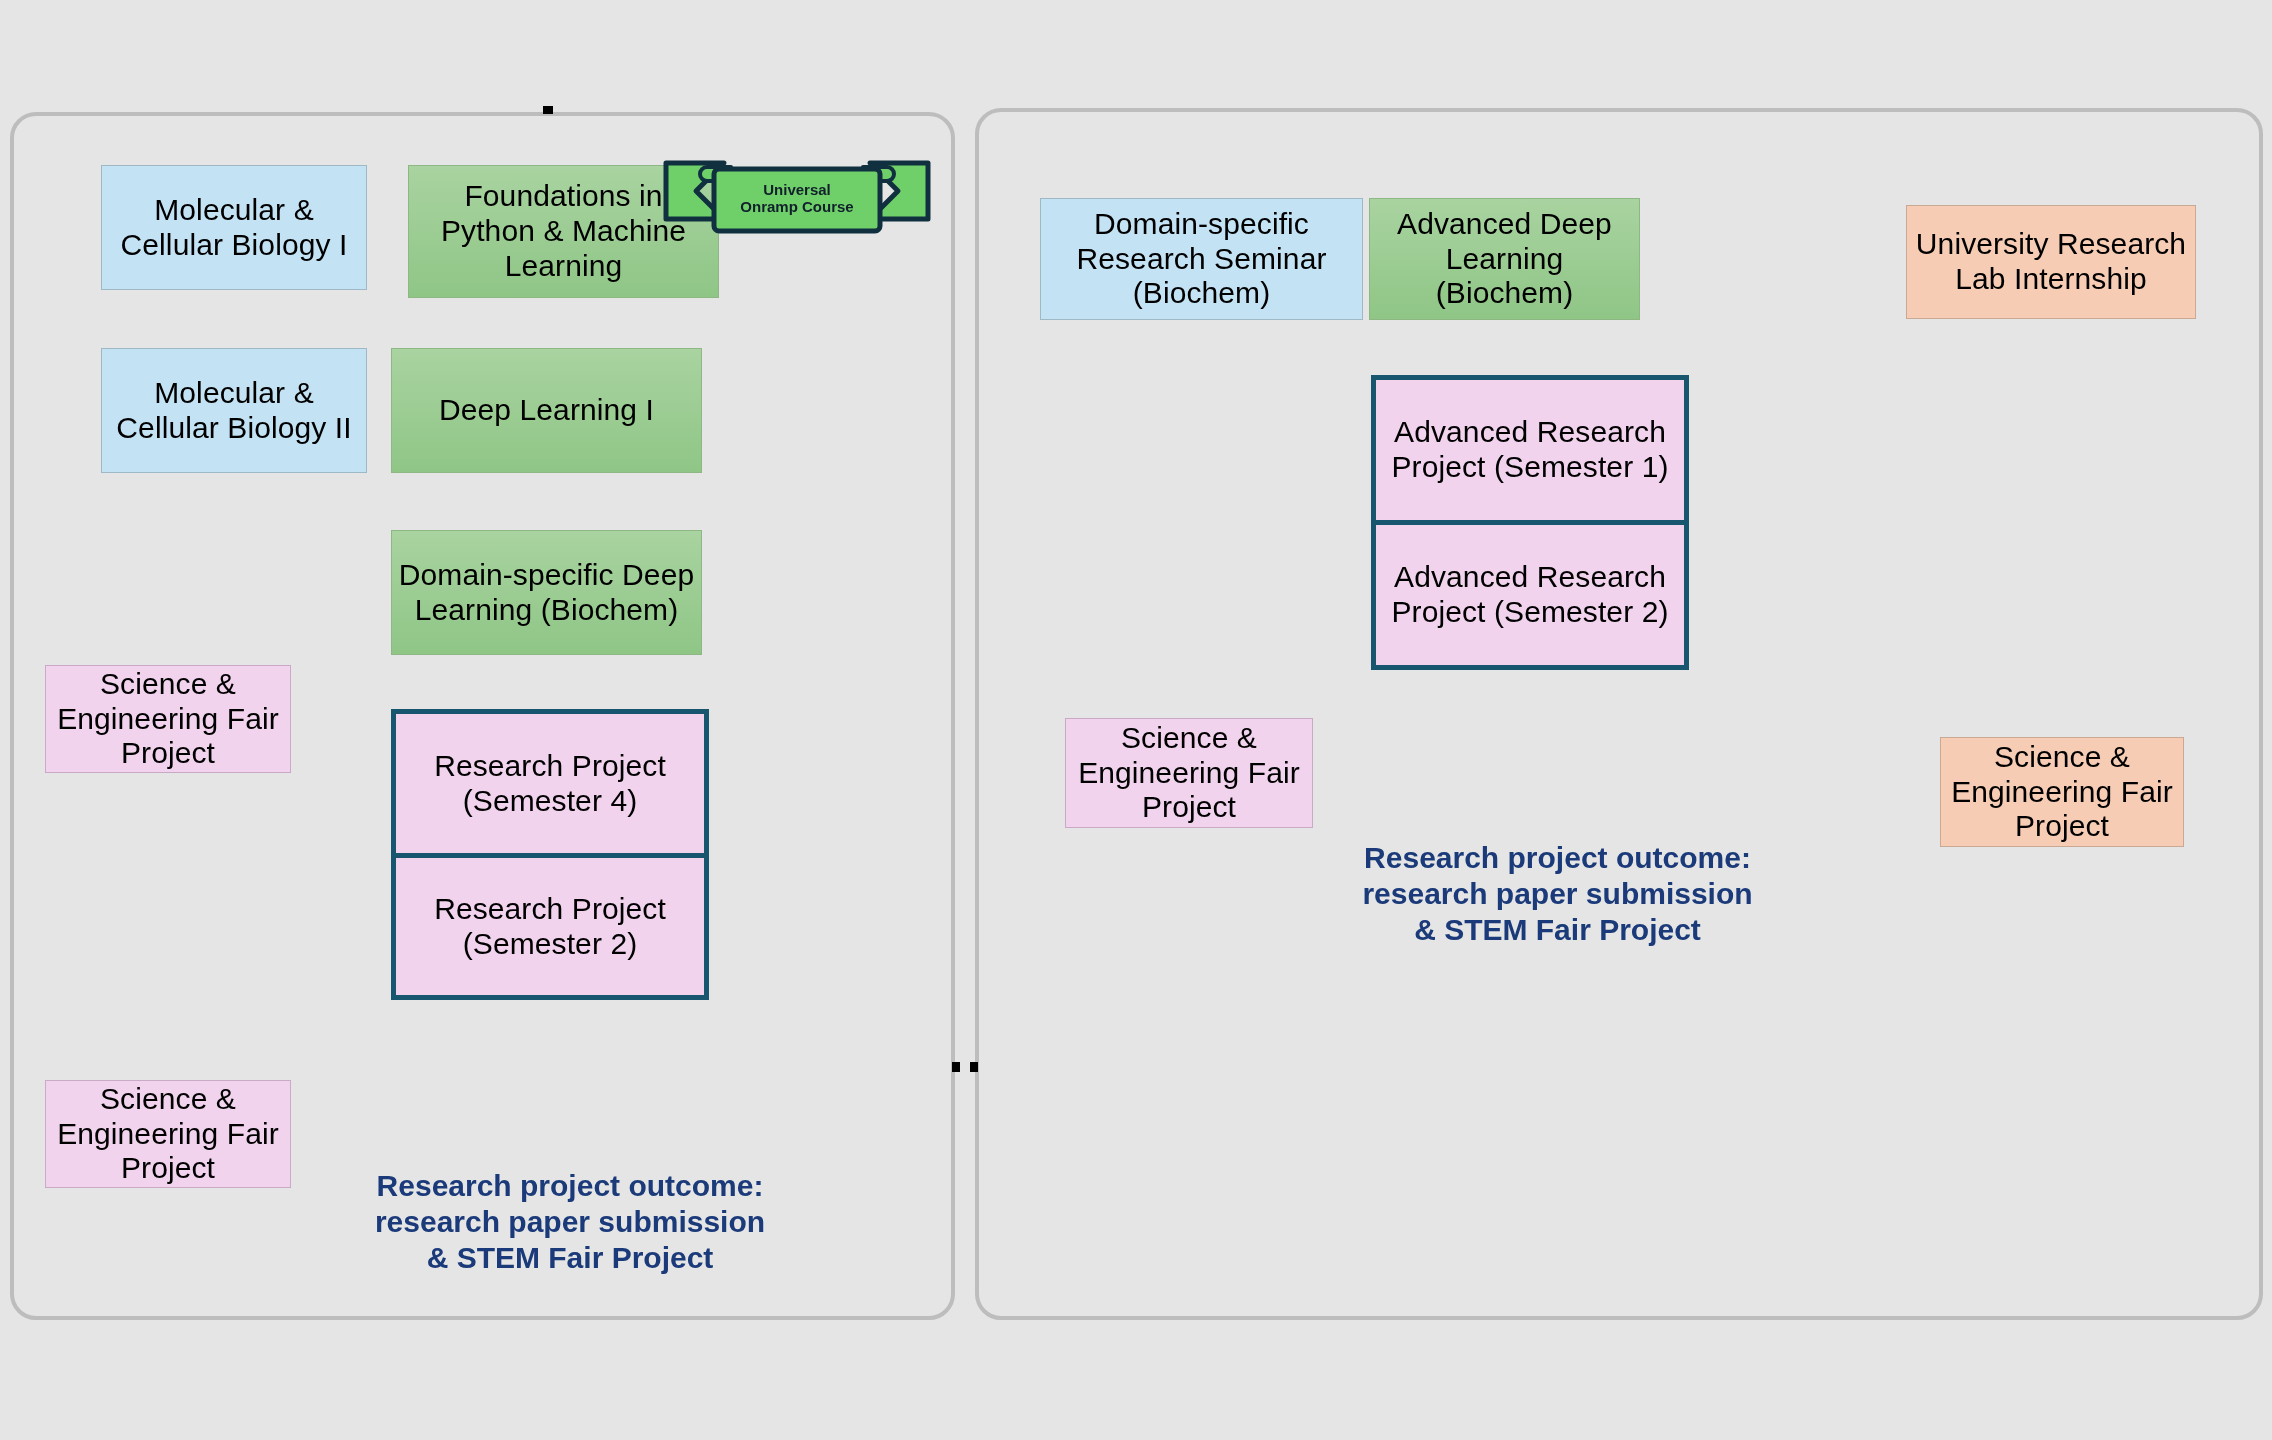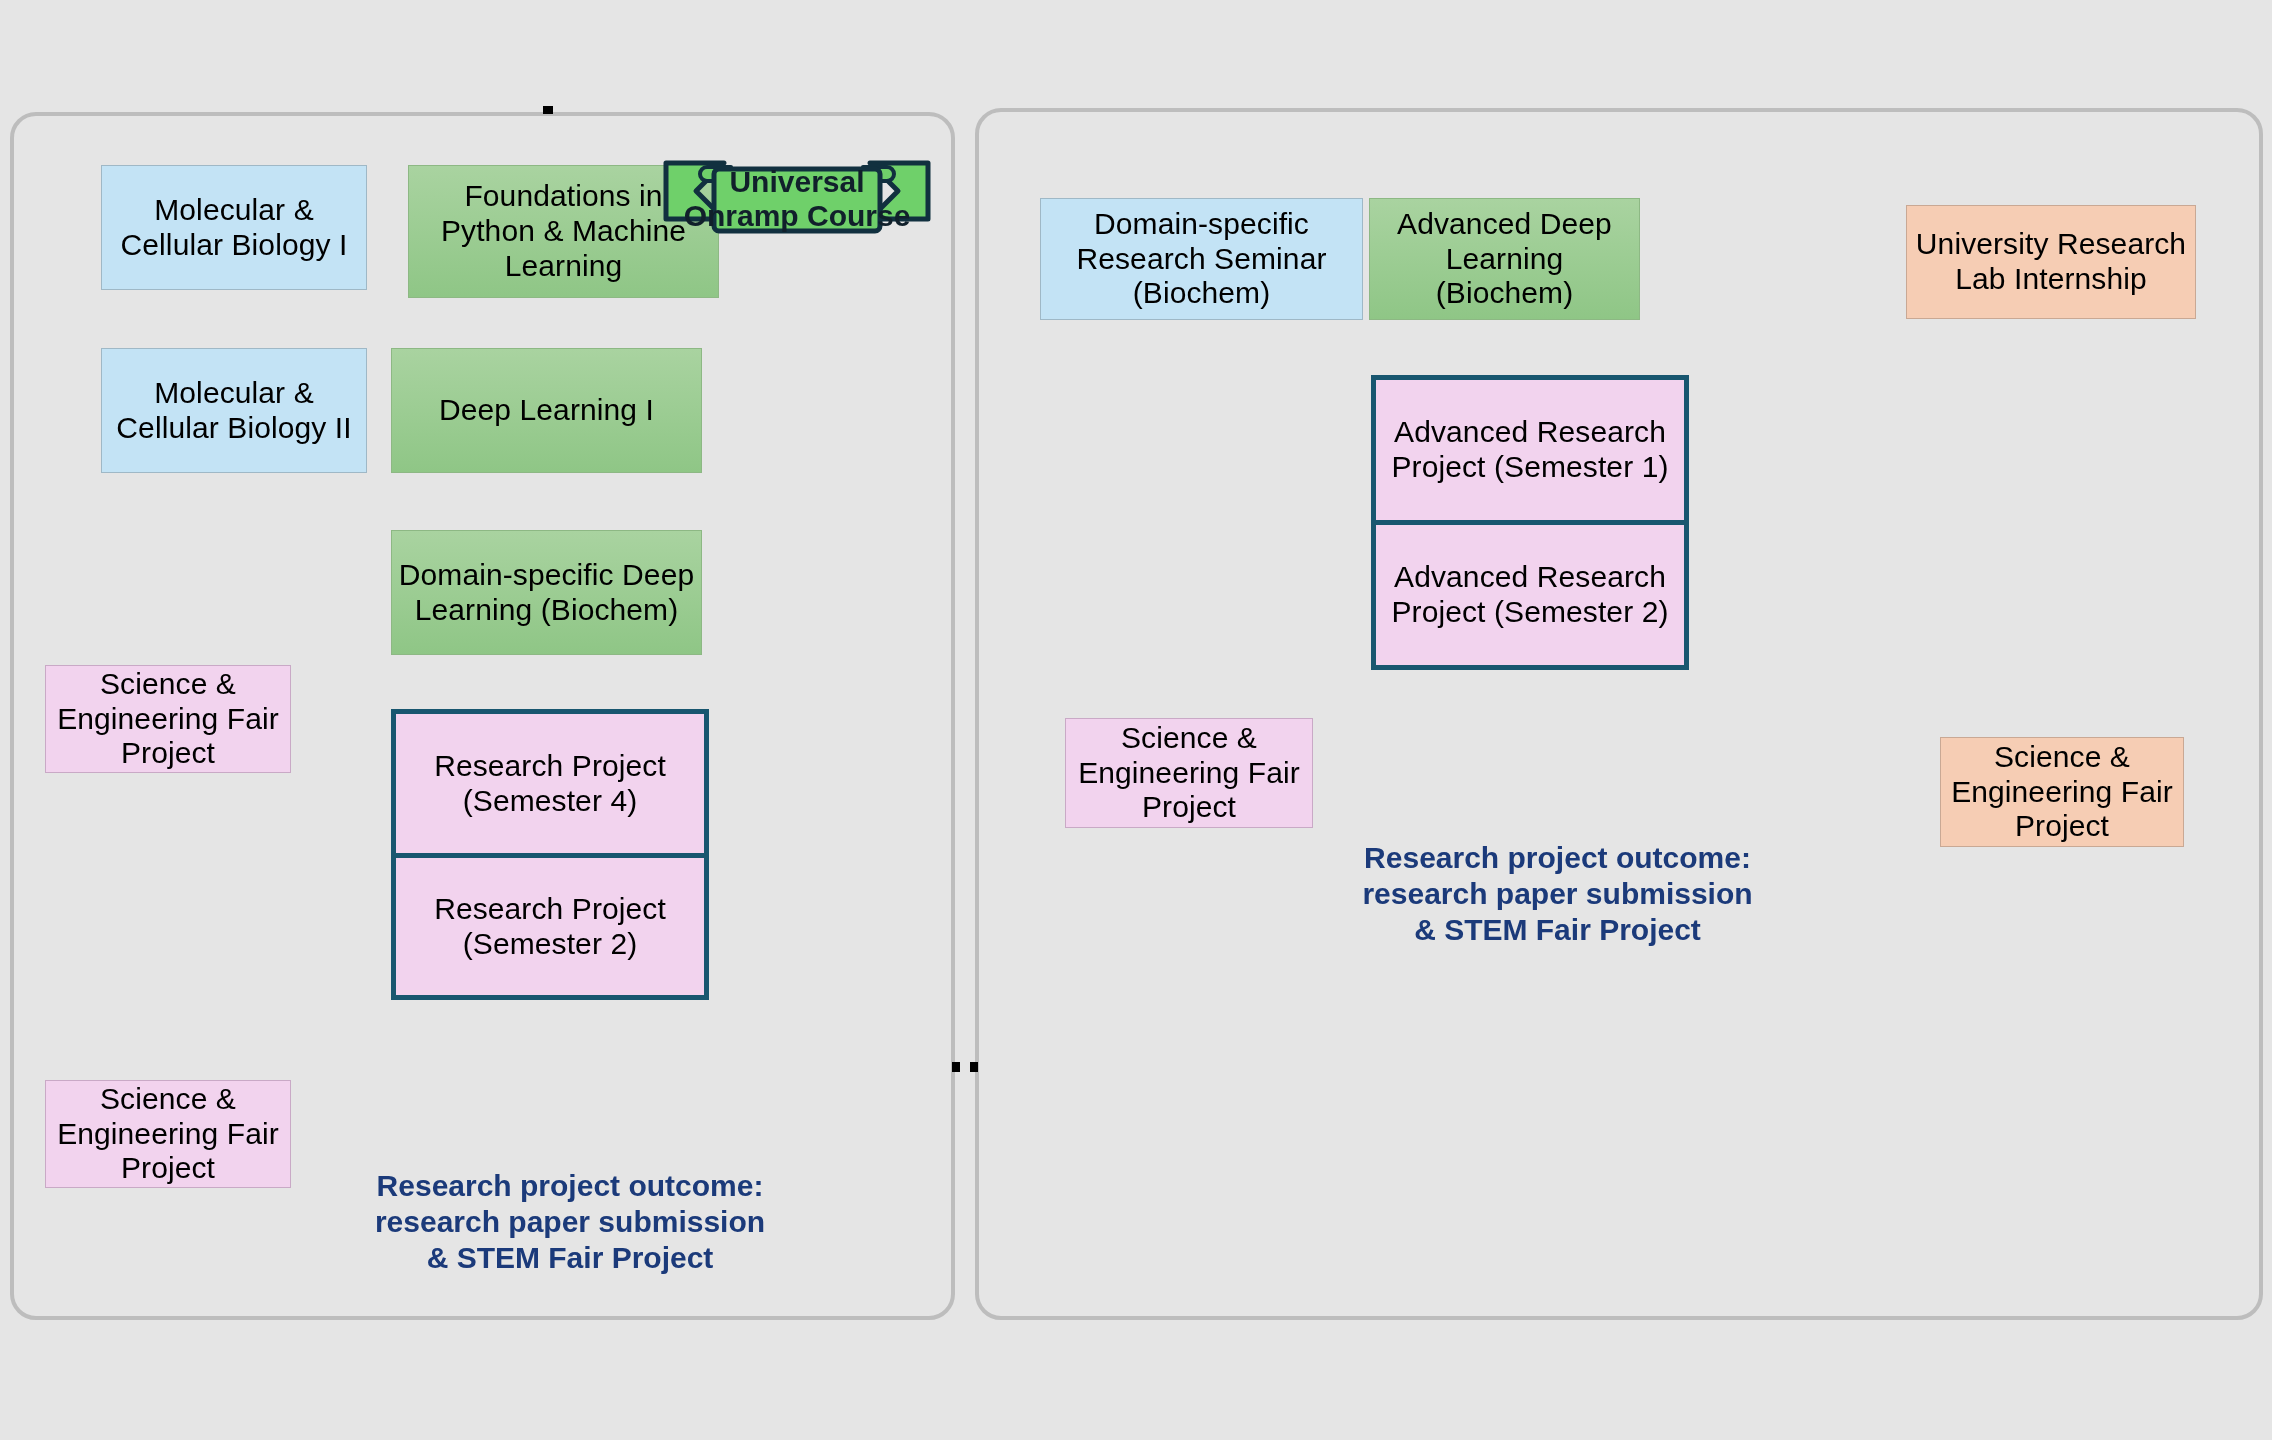"Universal" .ribbon-label { font-size: 30px -> 15px }
